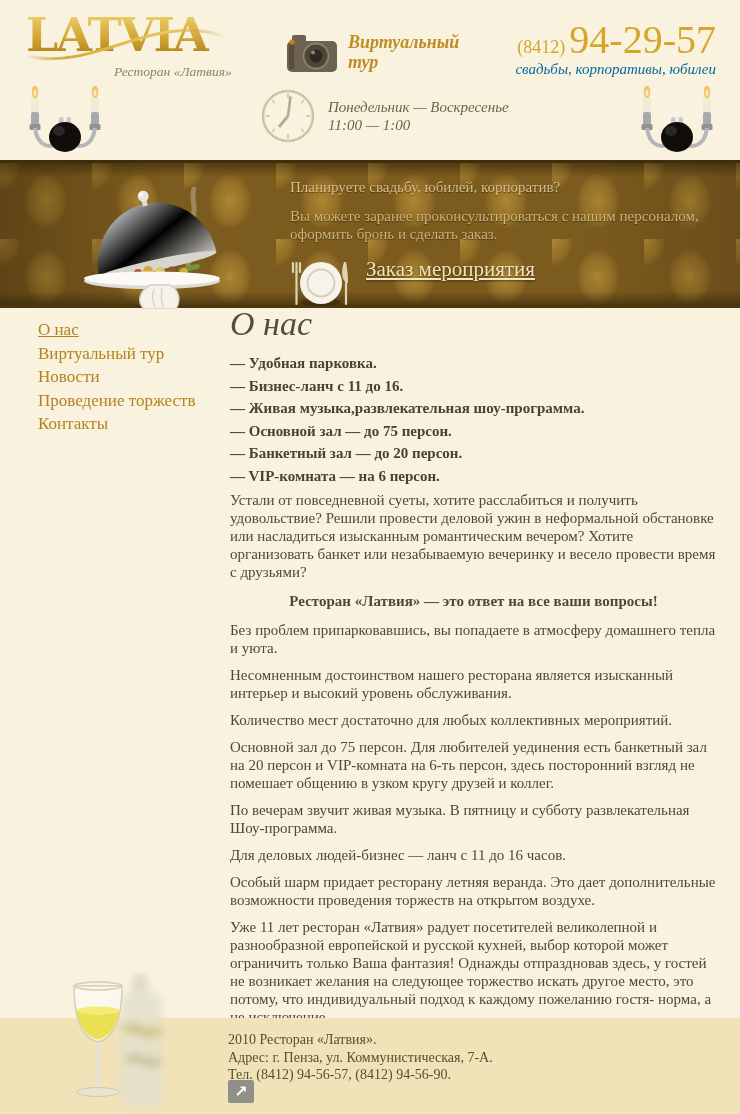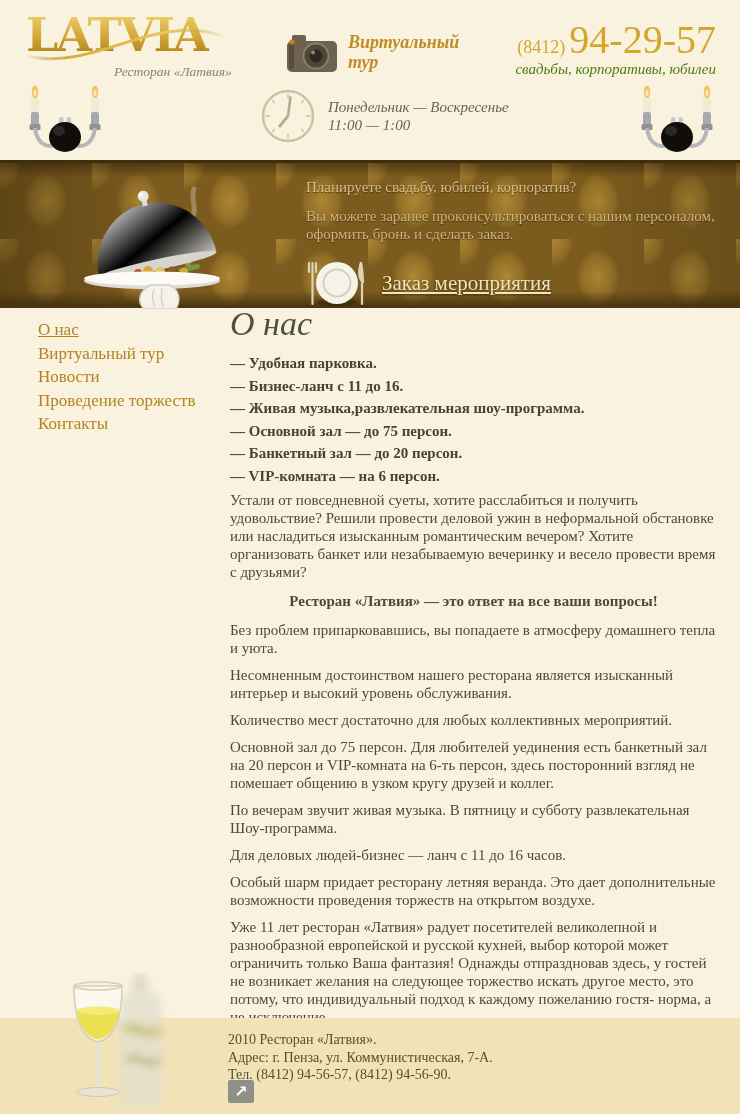"свадьбы, корпоративы, юбилеи" .phone-tagline { color: #4d7c0f -> #0369a1 }
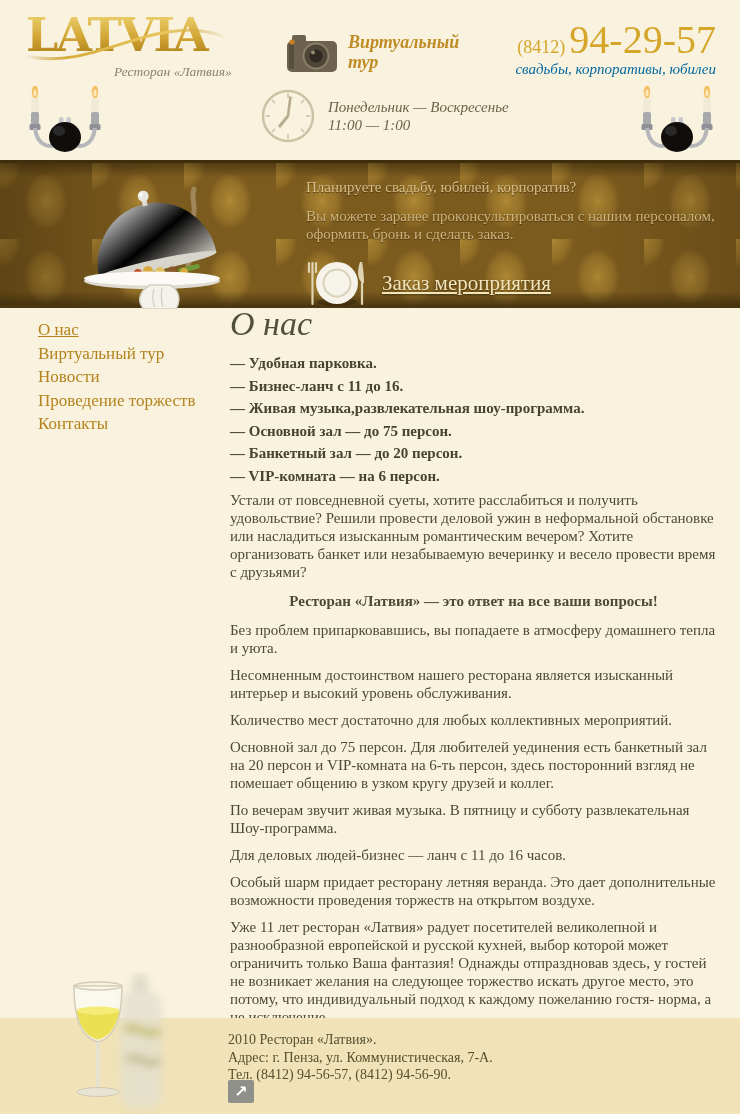"Планируете свадьбу, юбилей, корпоратив?" .banner-text { margin-left: 16px -> none }
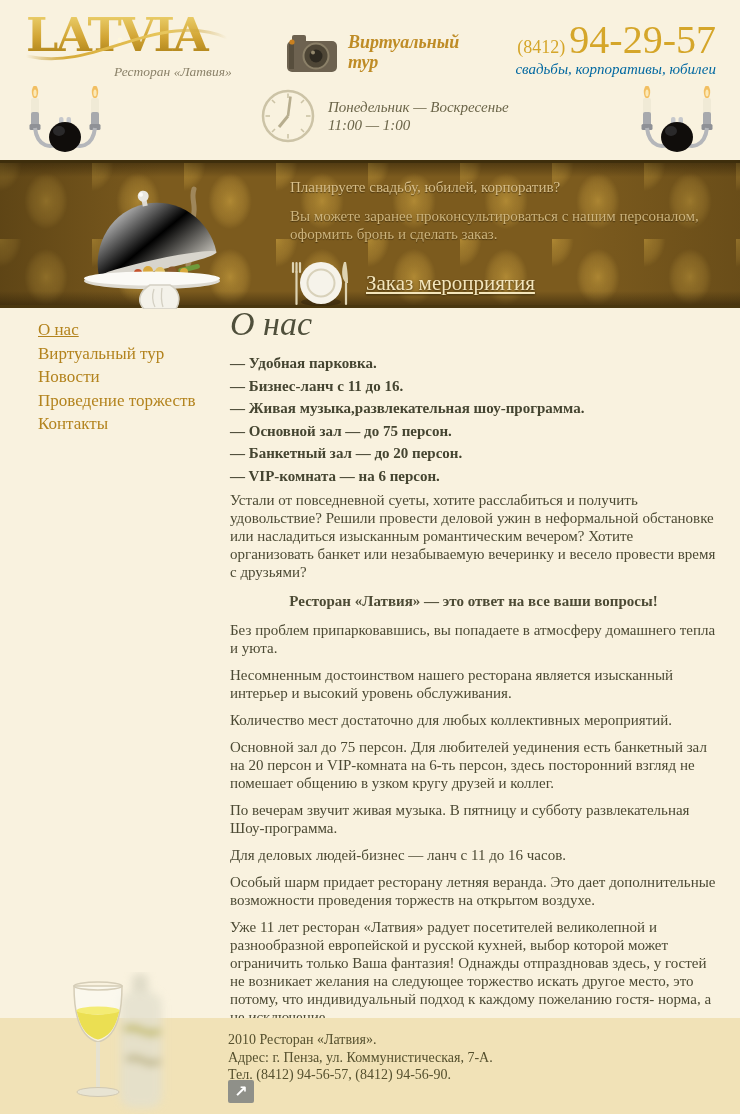"Заказ мероприятия" .order-row { align-items: center -> flex-start }
